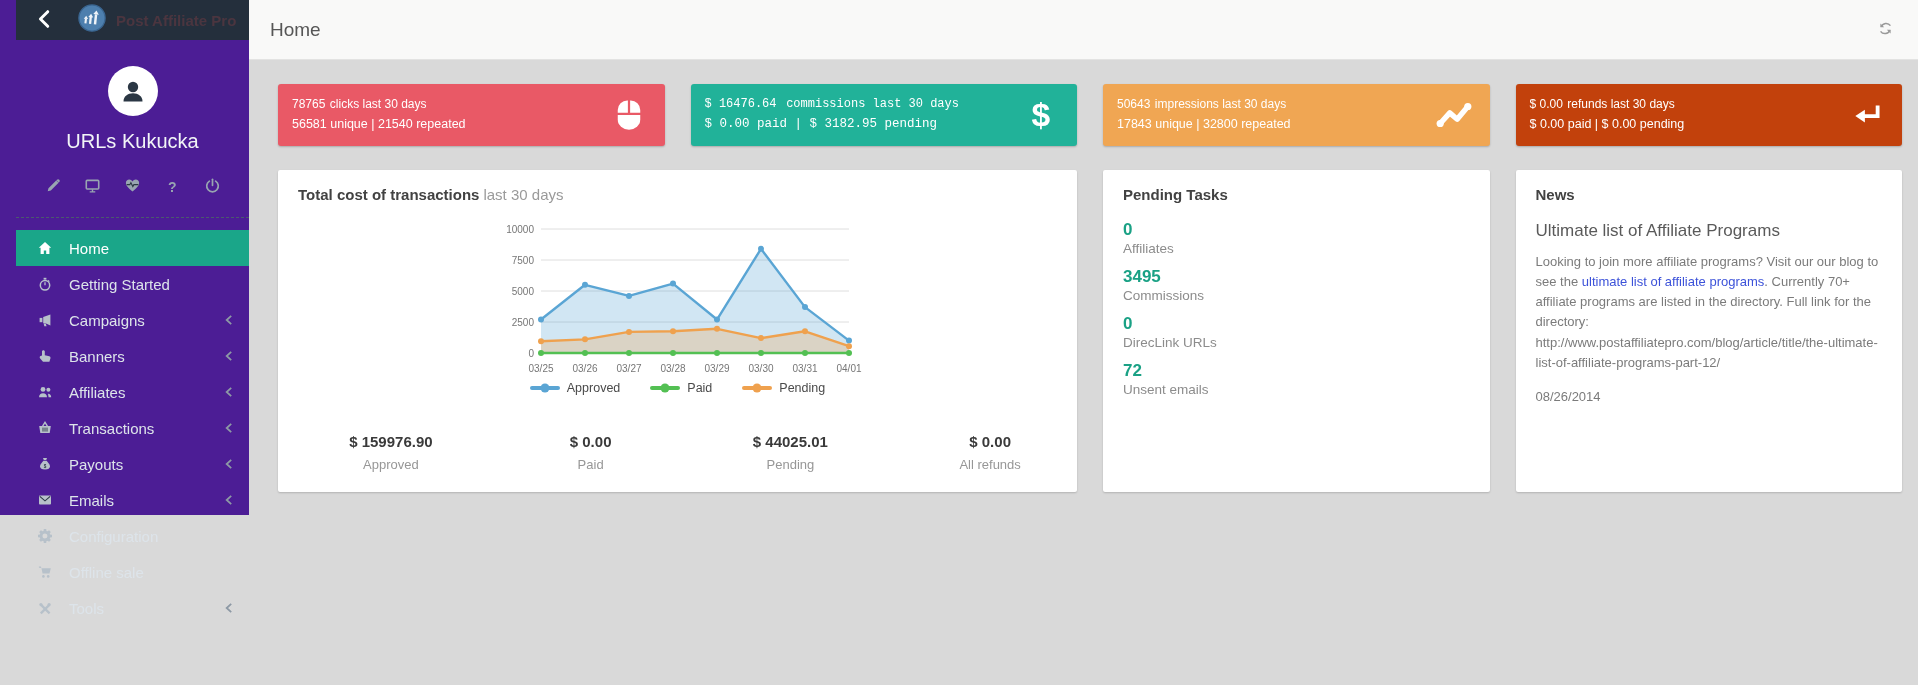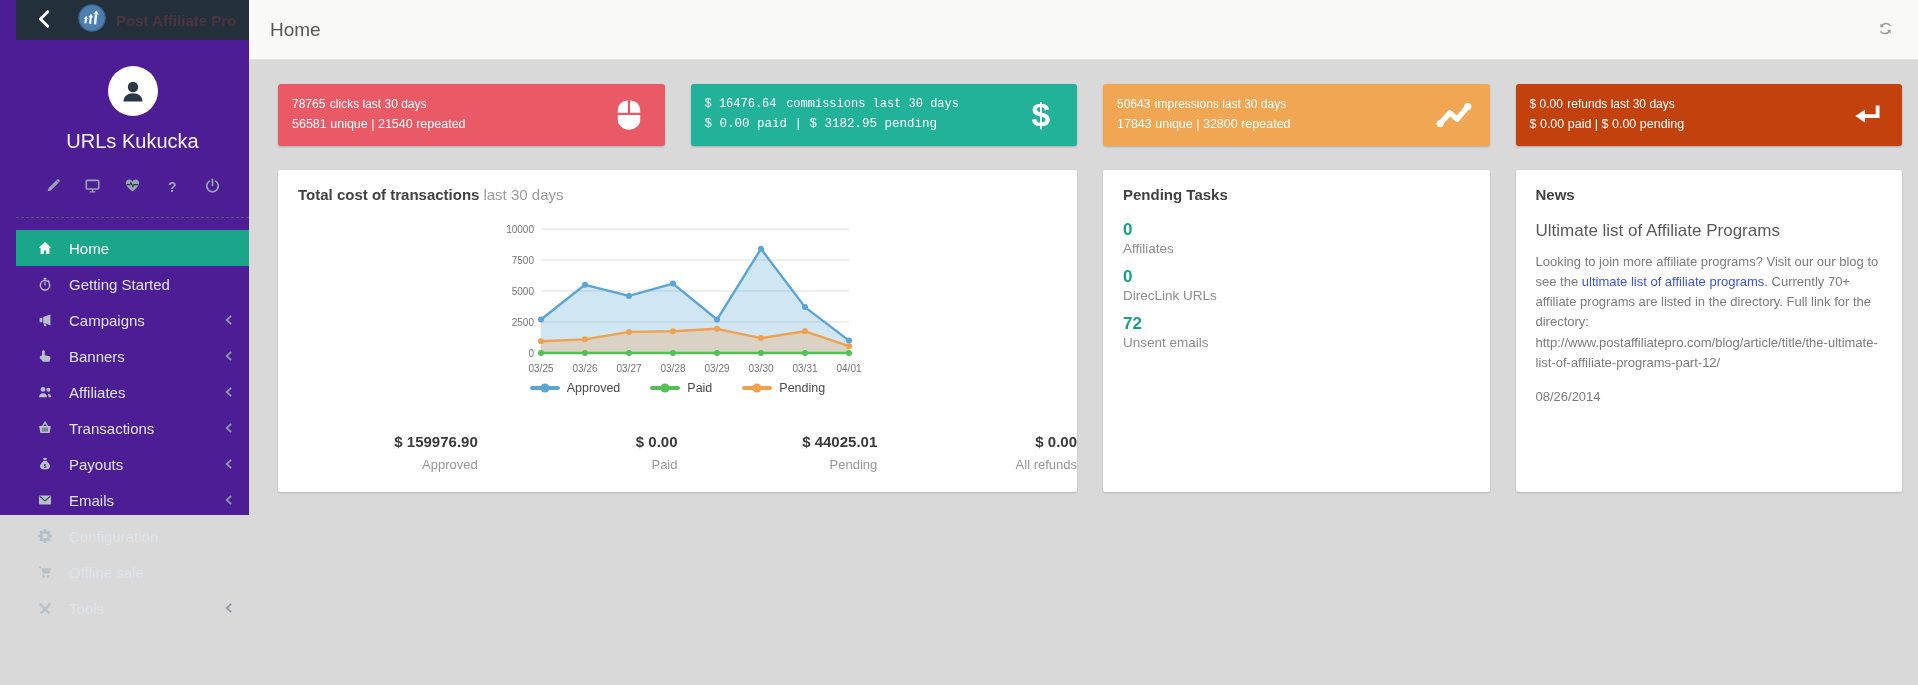"3495" div { html: none -> <div> <div>3495</div> <div>Commissions</div> </div> }
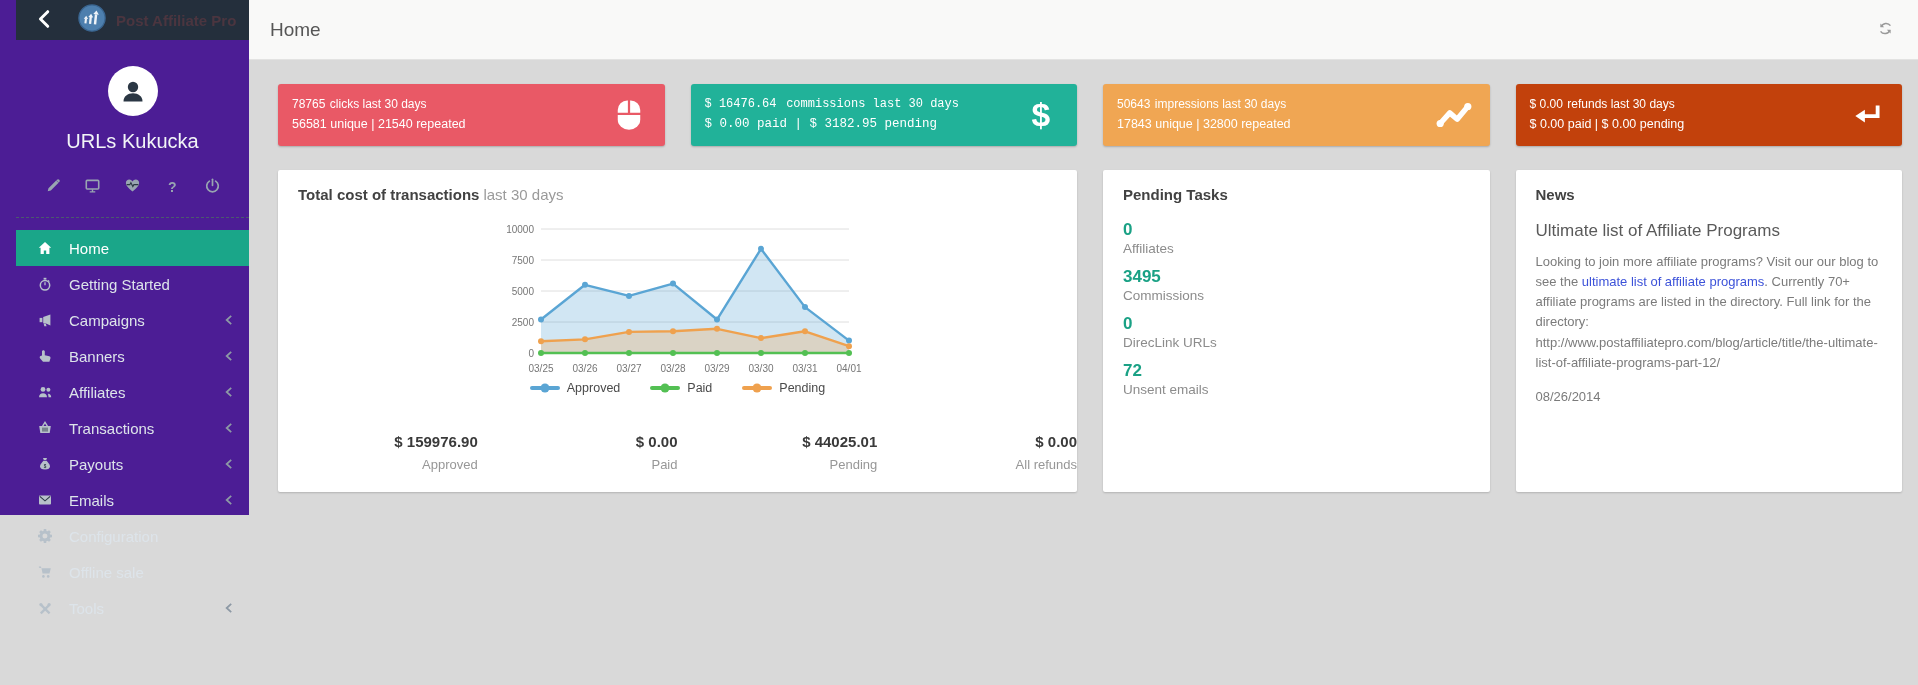"$ 159976.90" .sum-col { text-align: right -> center }
